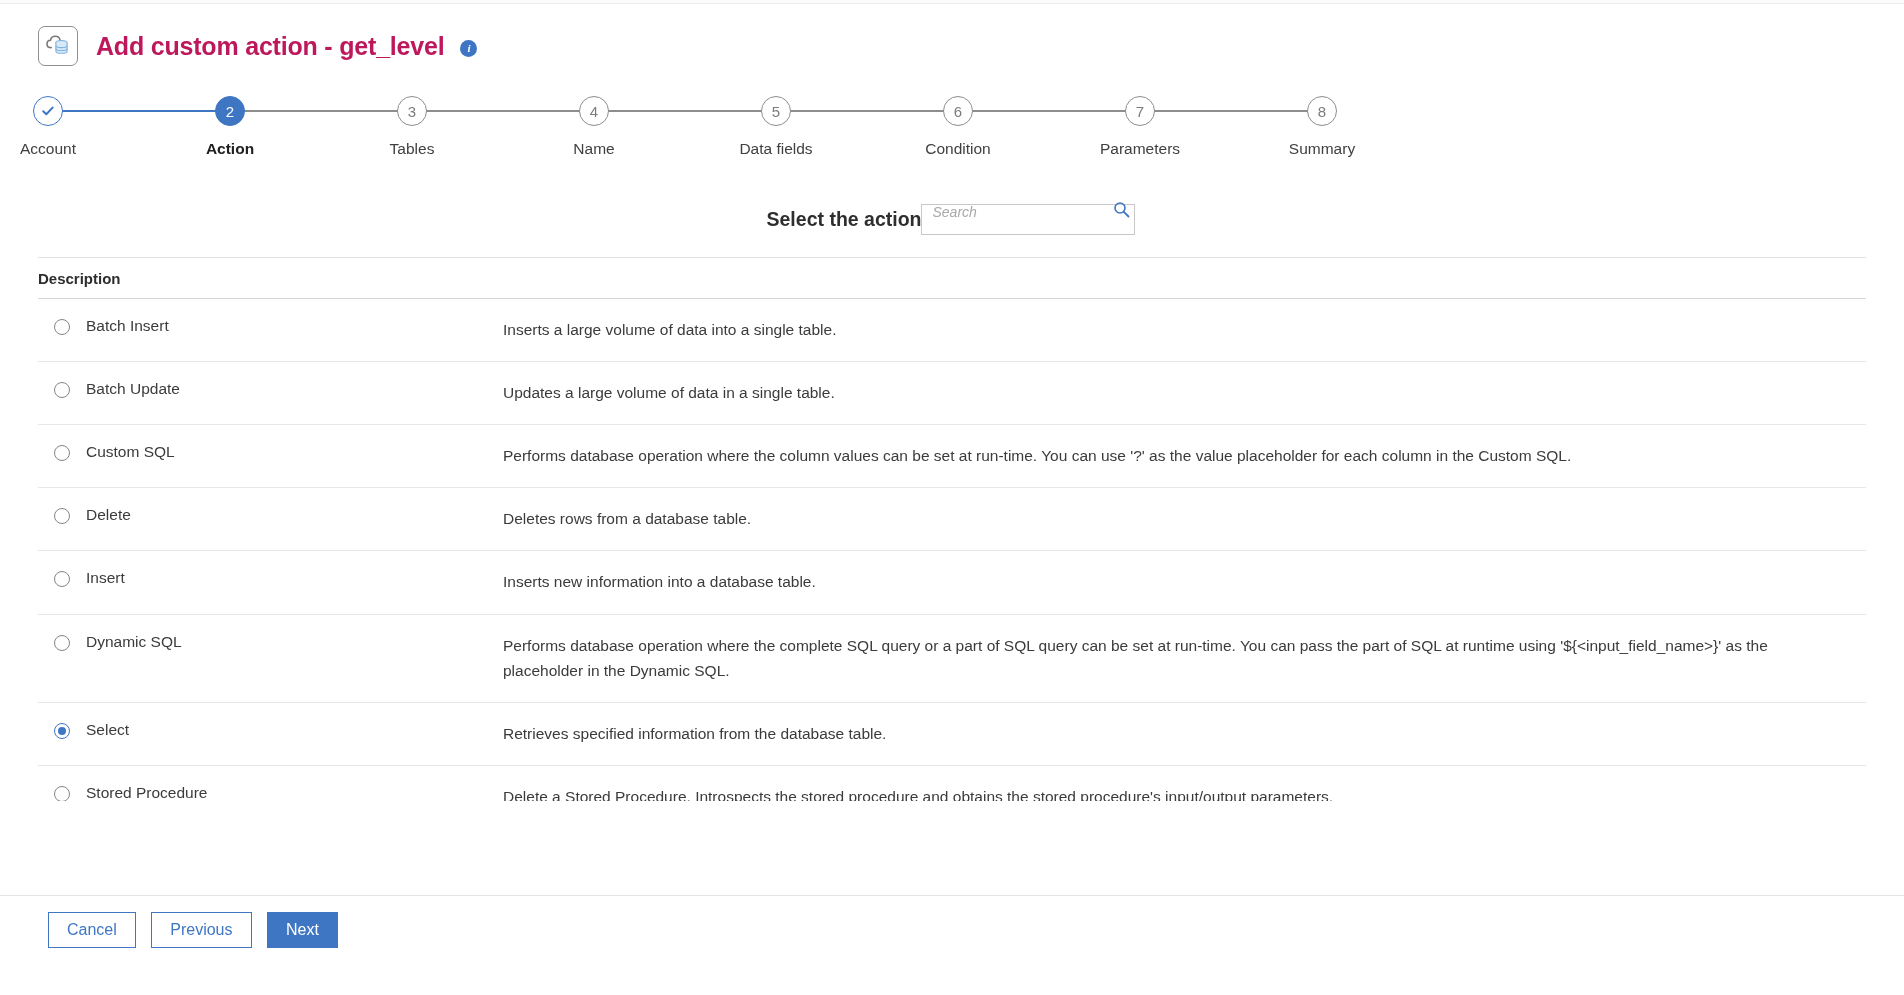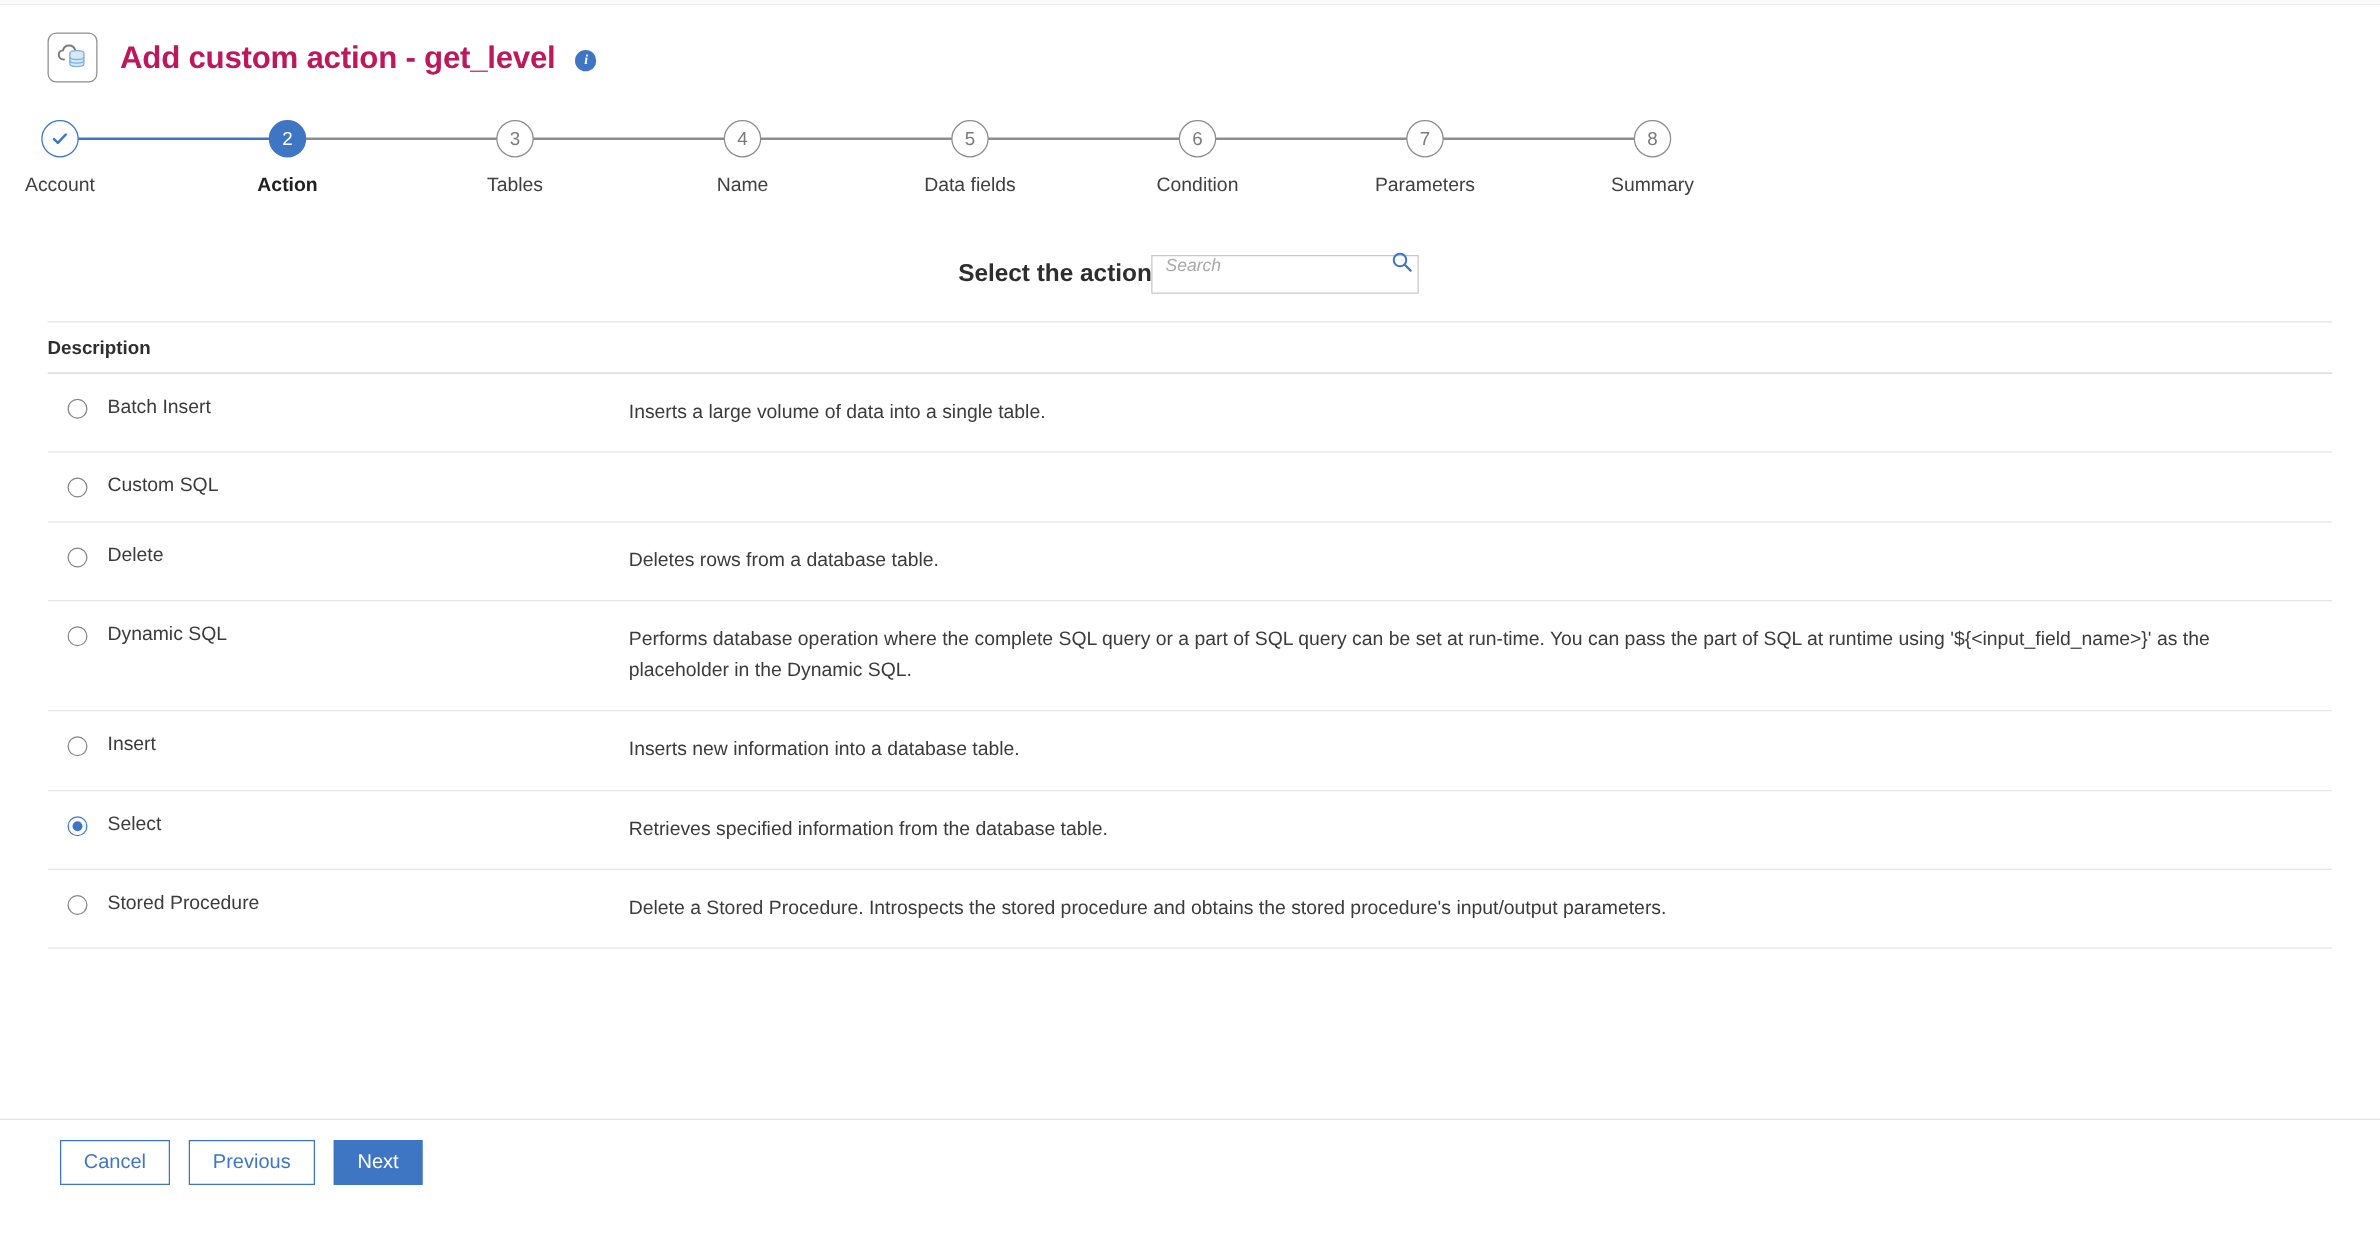"Batch Update" div.row { html: none -> <div> <div> <span></span> <span>Batch Update</span> </div> <div>Updates a large volume of data in a single table.</div> </div> }
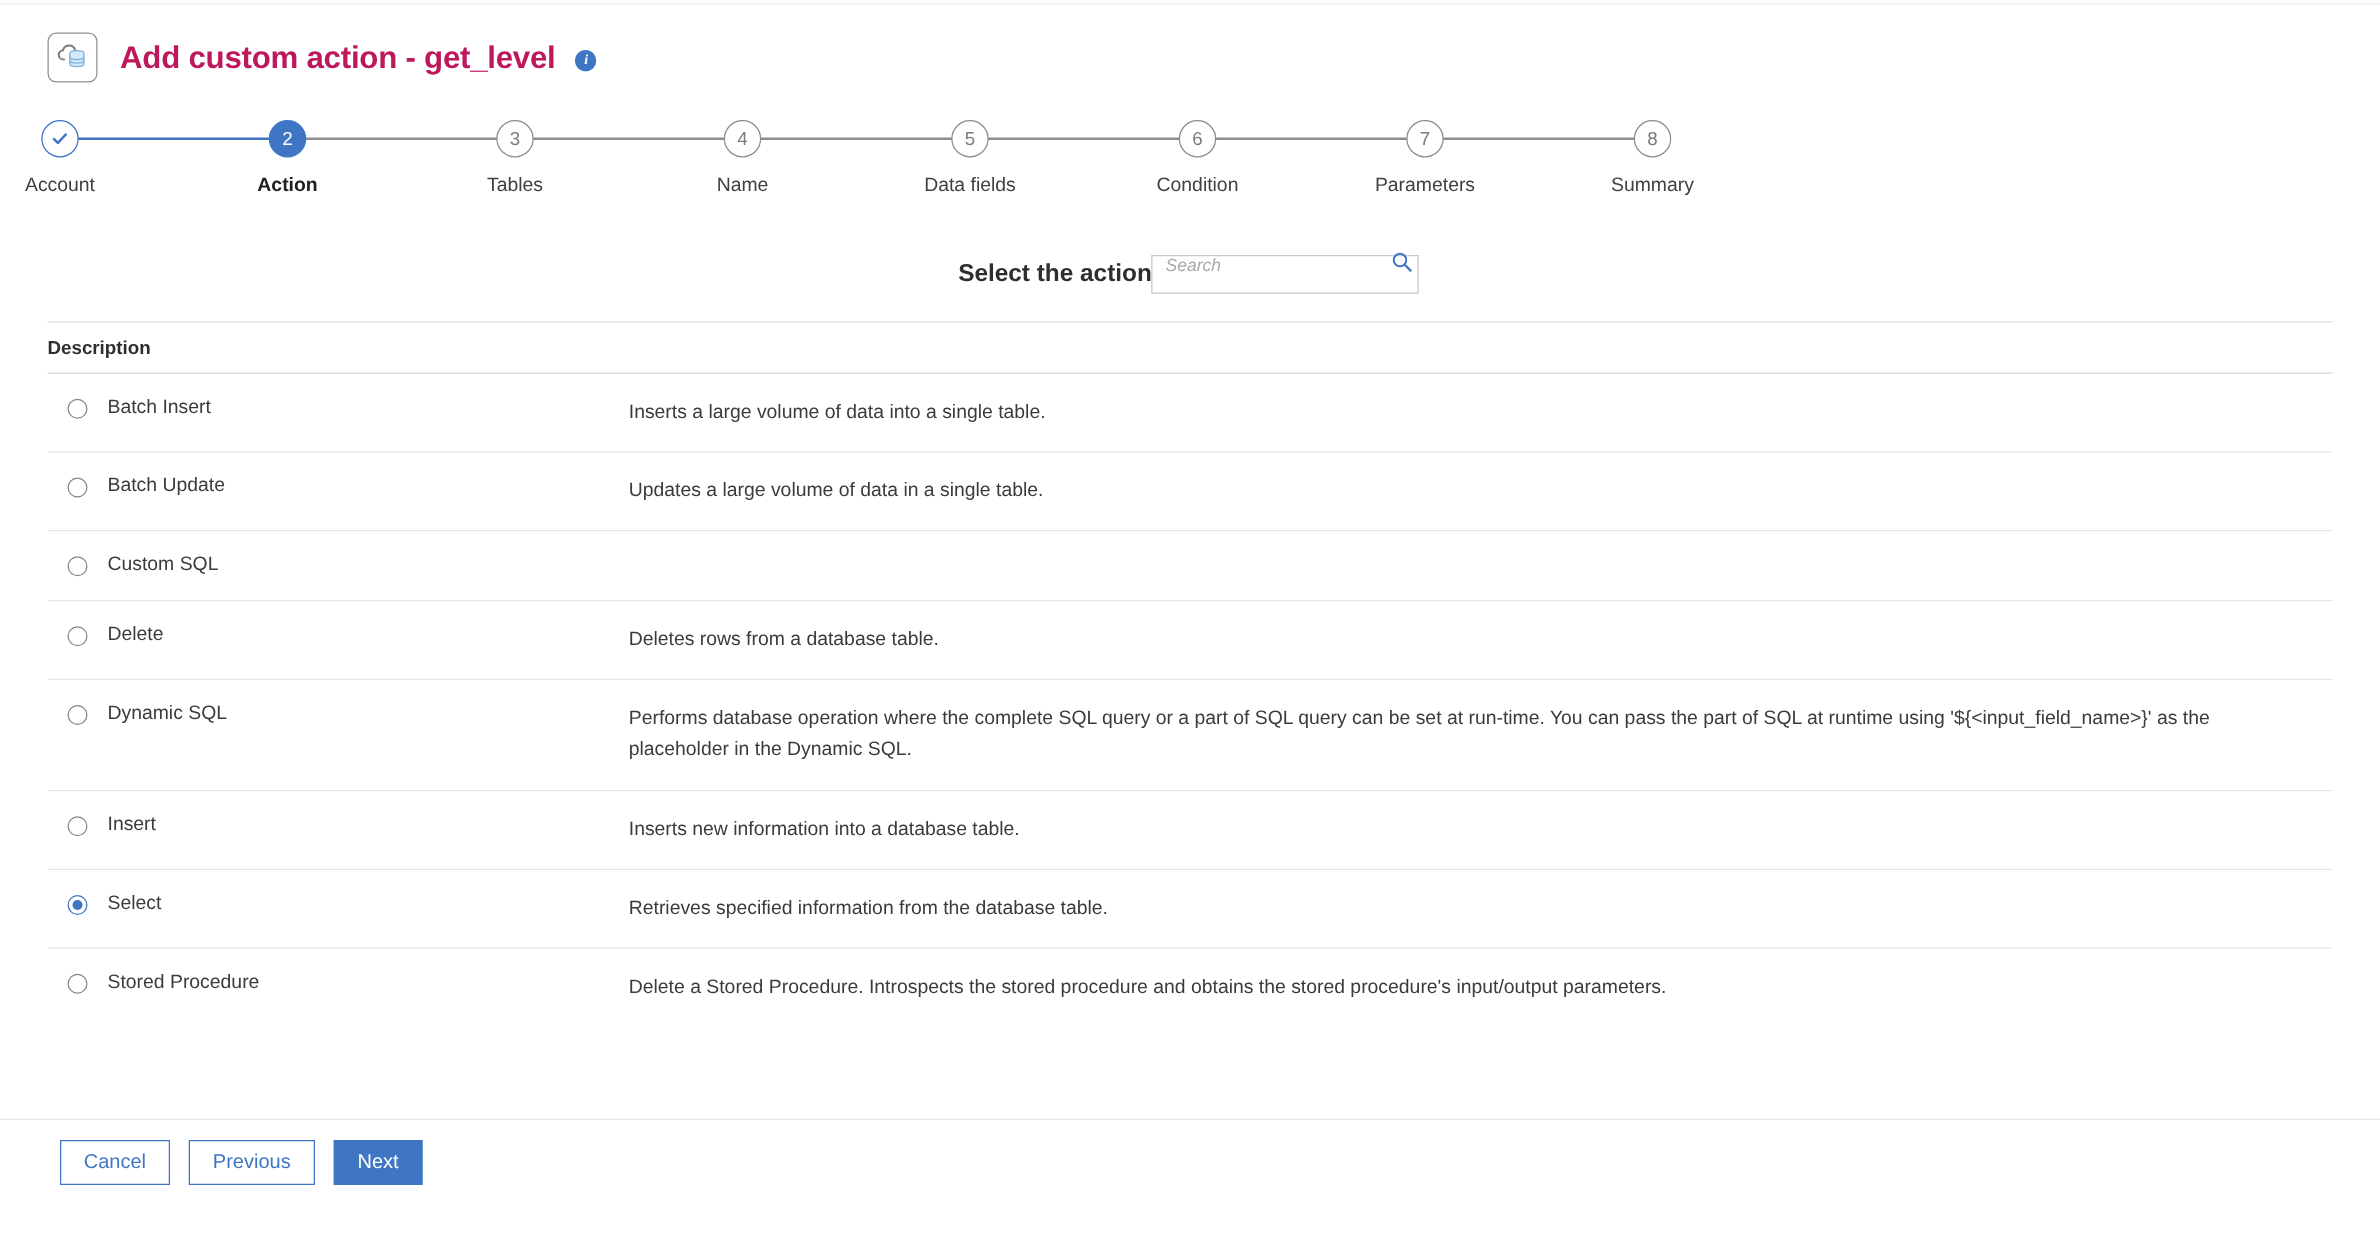"Performs database operation where the column" div.cell-desc { html: none -> <div>Performs database operation where the column values can be set at run-time. You can use '?' as the value placeholder for each column in the Custom SQL.</div> }
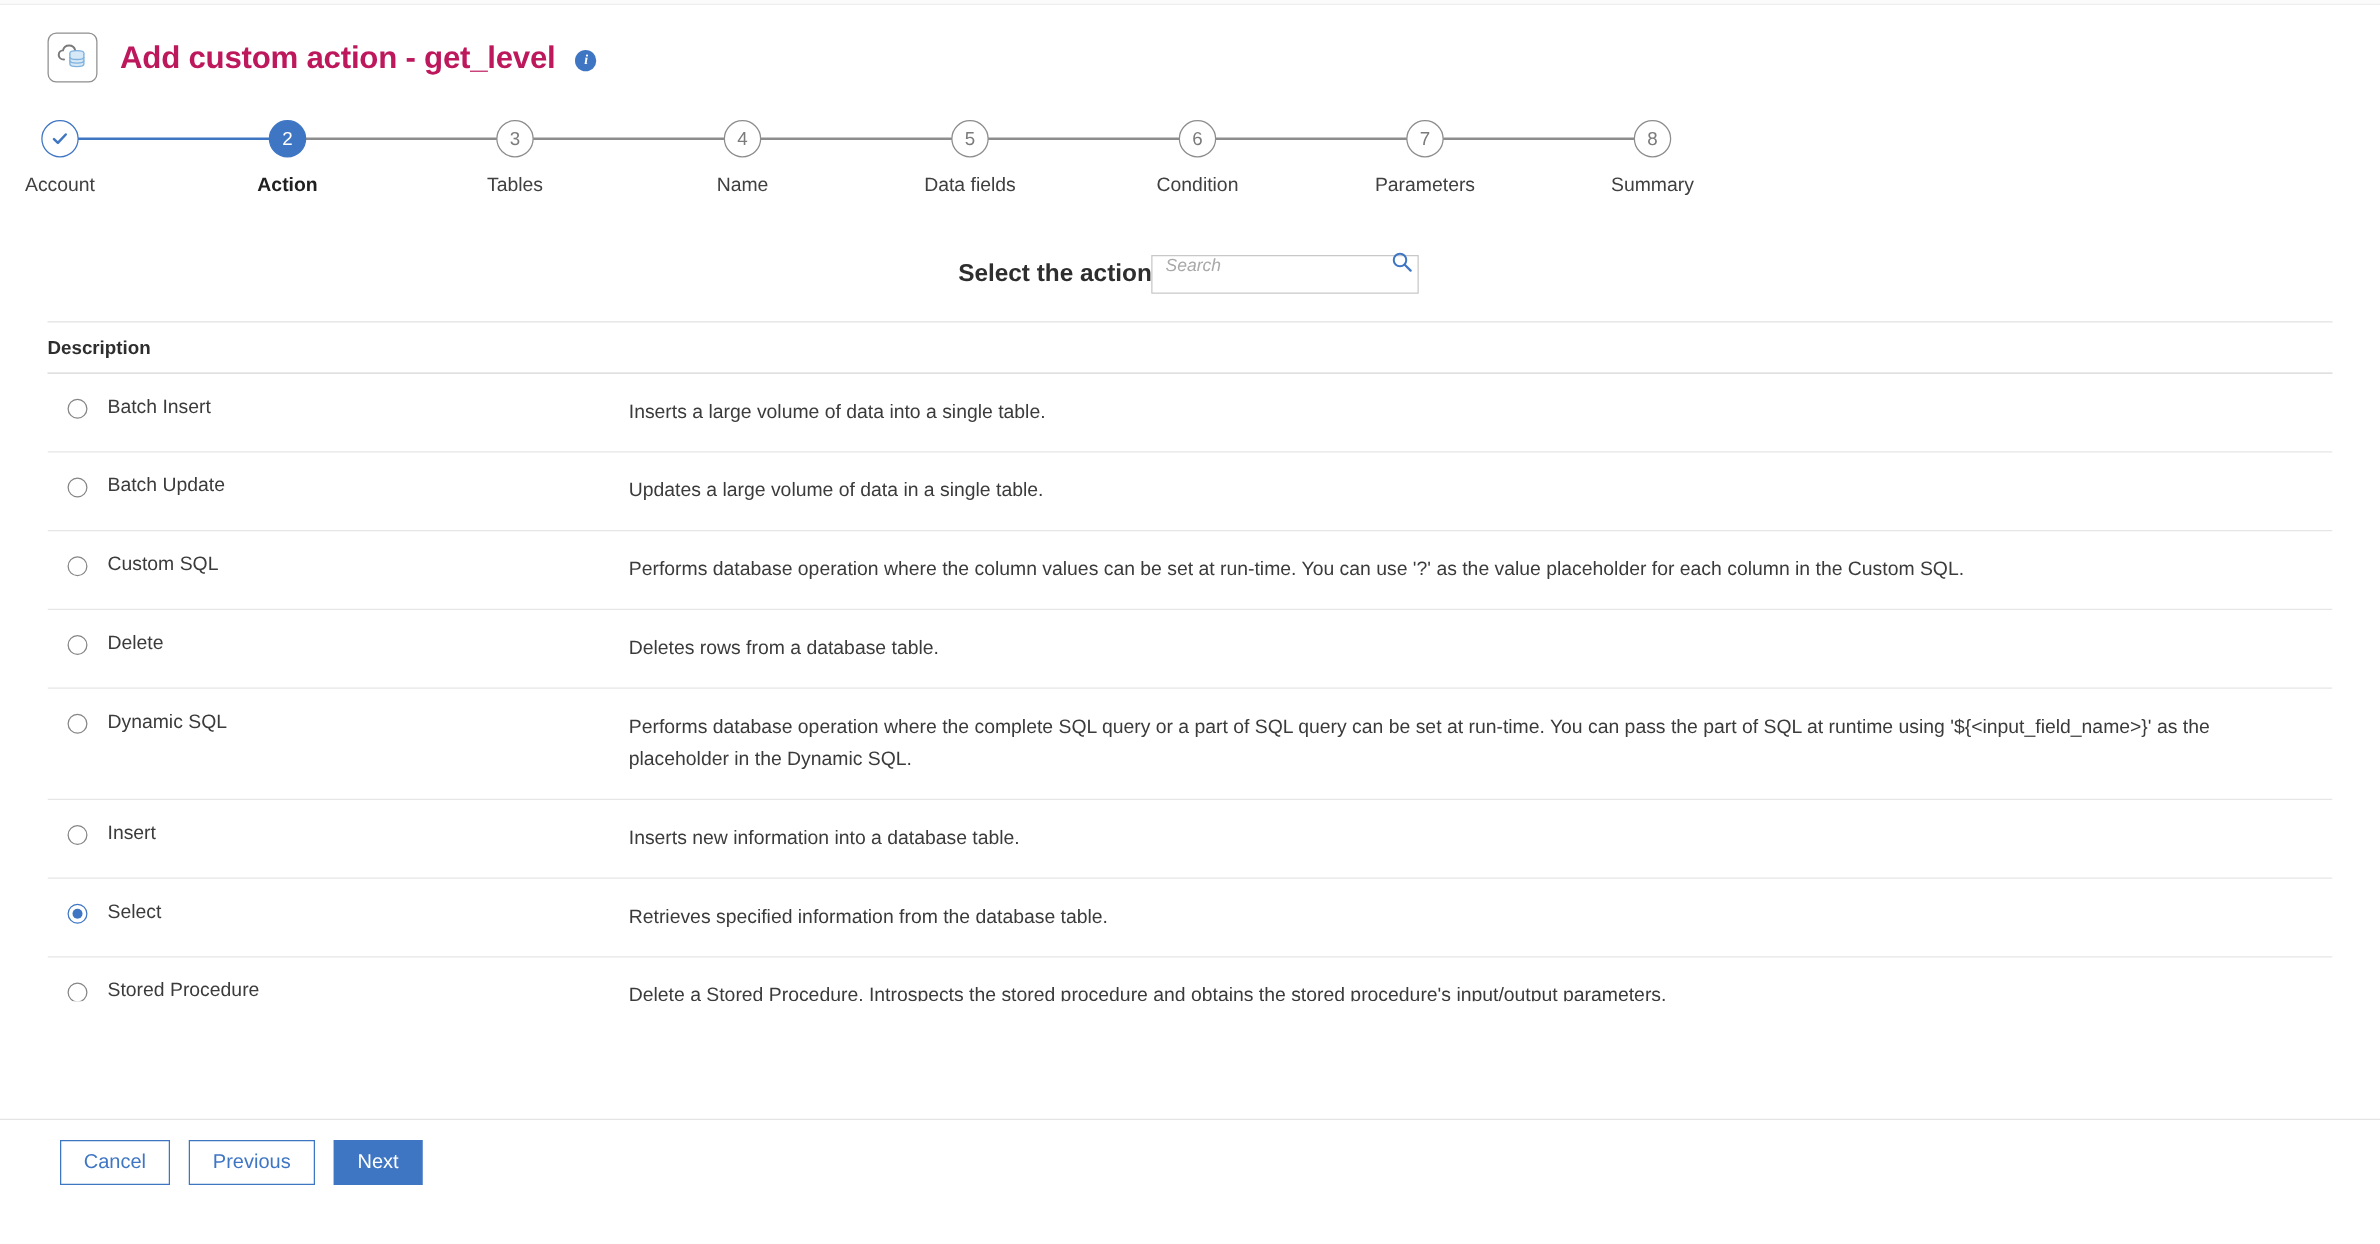"Dynamic SQL" div.row { order: before "Insert" -> after "Insert" }
